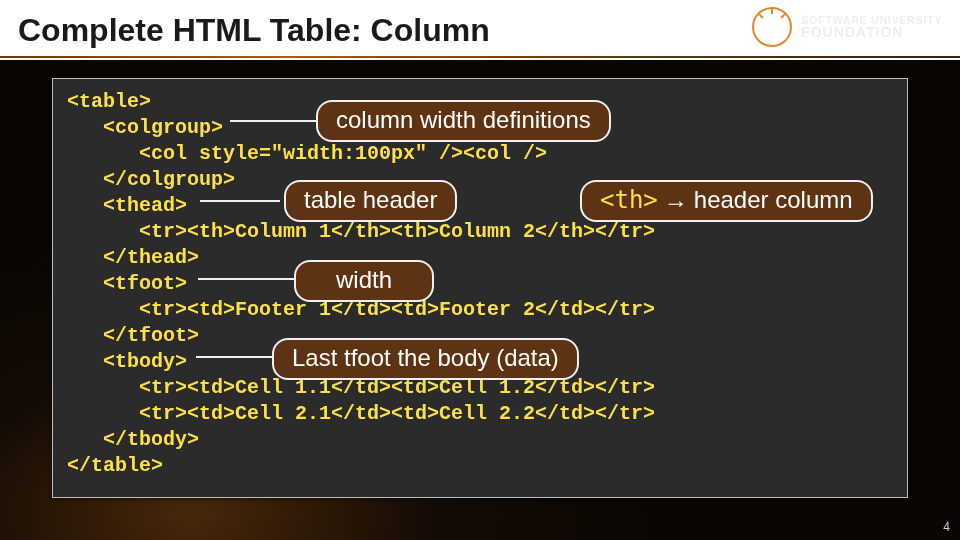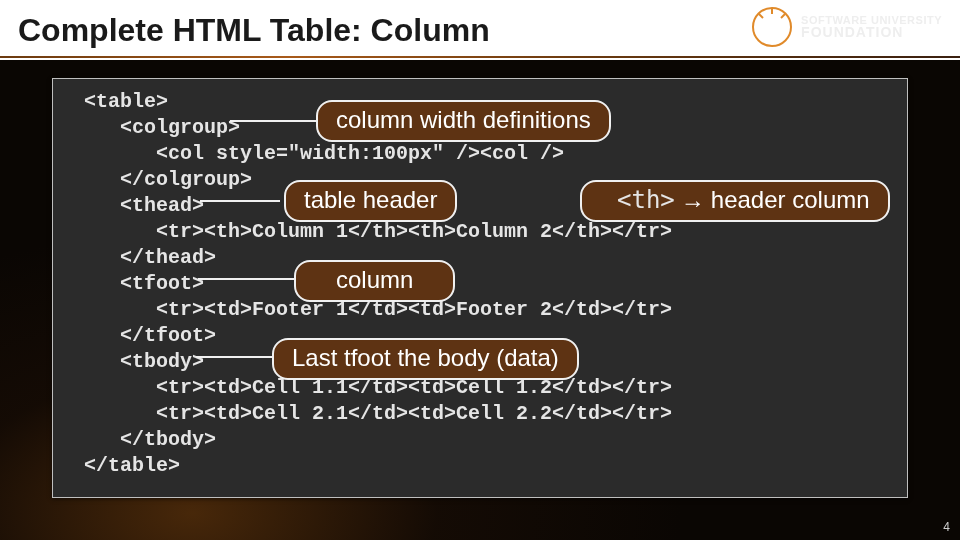"<table>" .kw { color: #e5e5e5 -> #fde047; margin-left: 17px -> none }
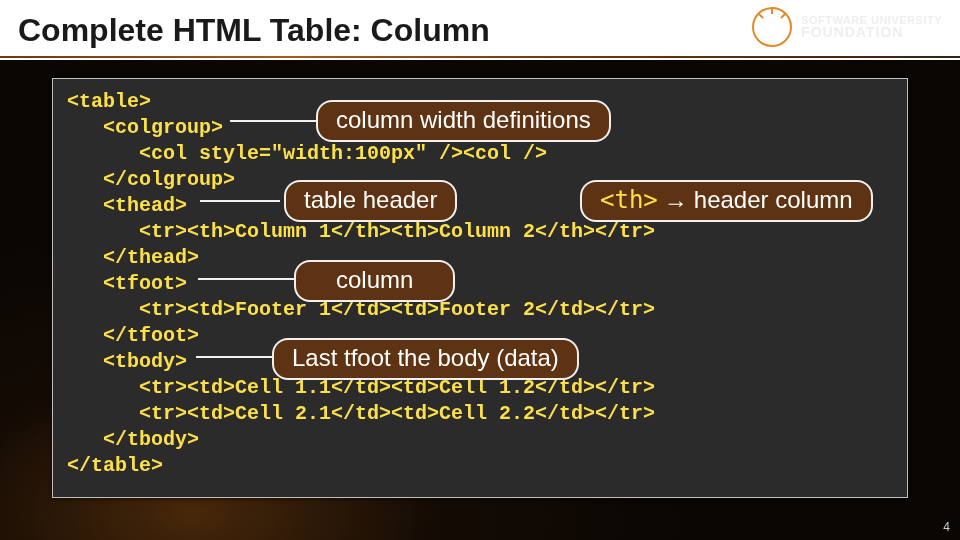"column" span { text: column -> width }
